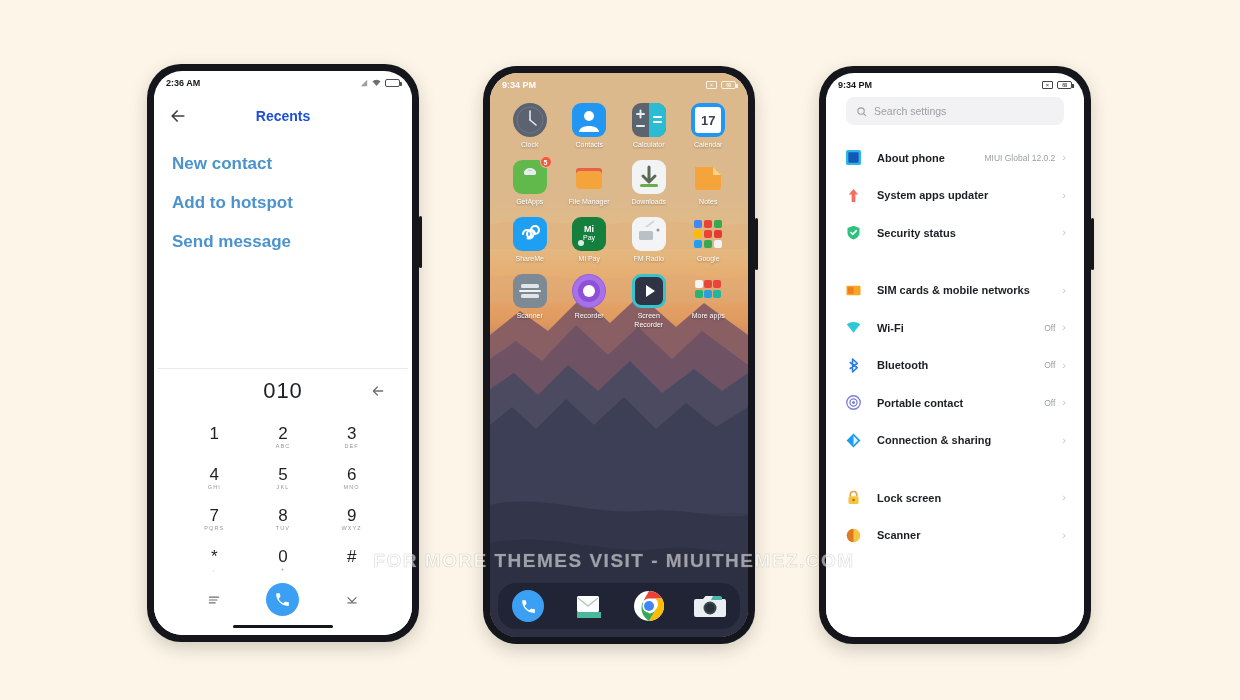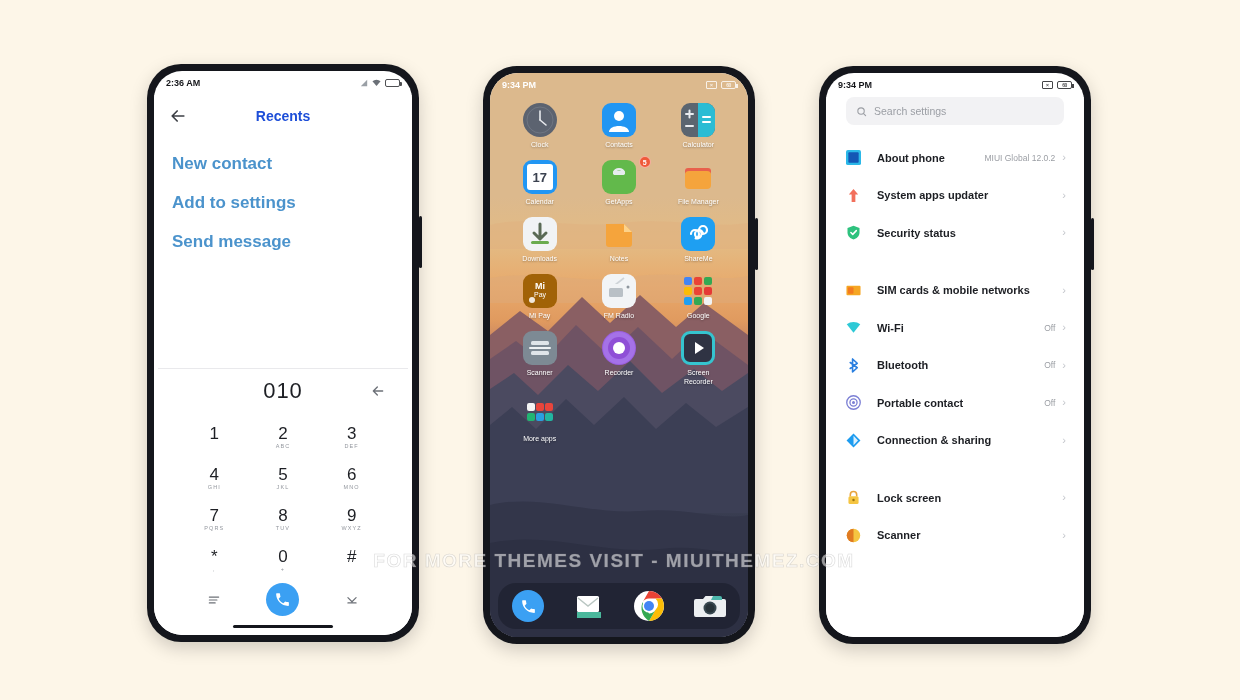"17" .app-grid { grid-template-columns: repeat(3,1fr) -> repeat(4,1fr) }
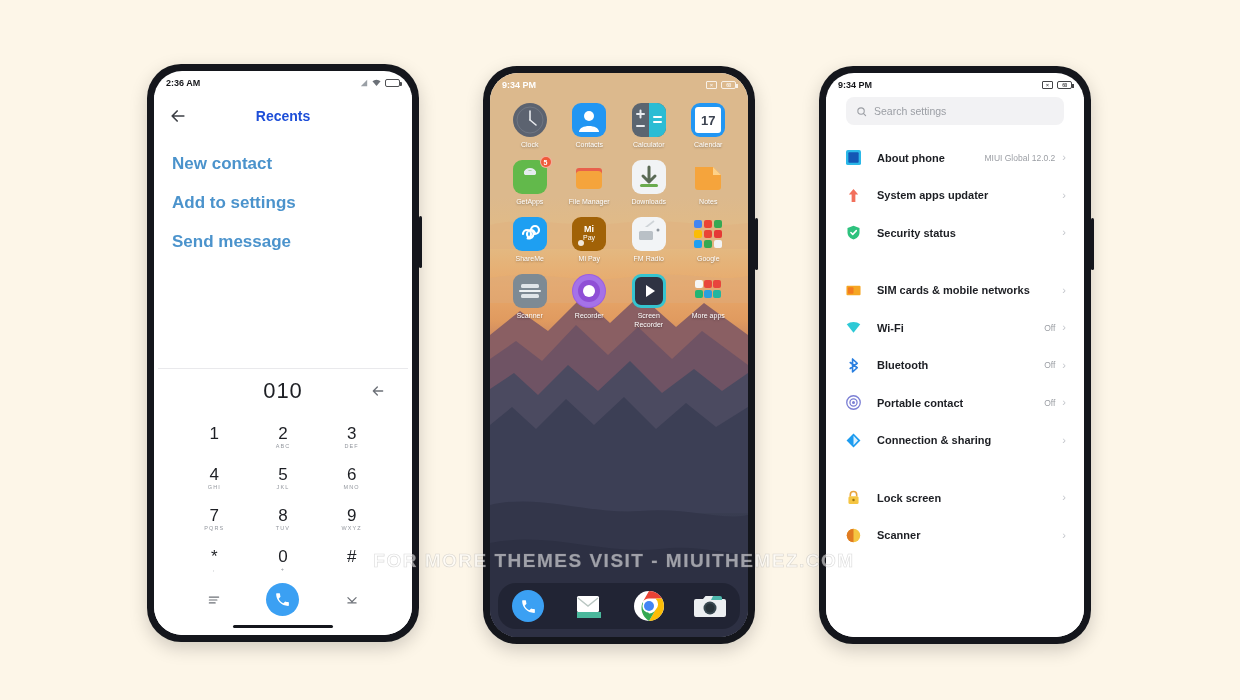"Add to settings" div.d-action { text: settings -> hotspot }
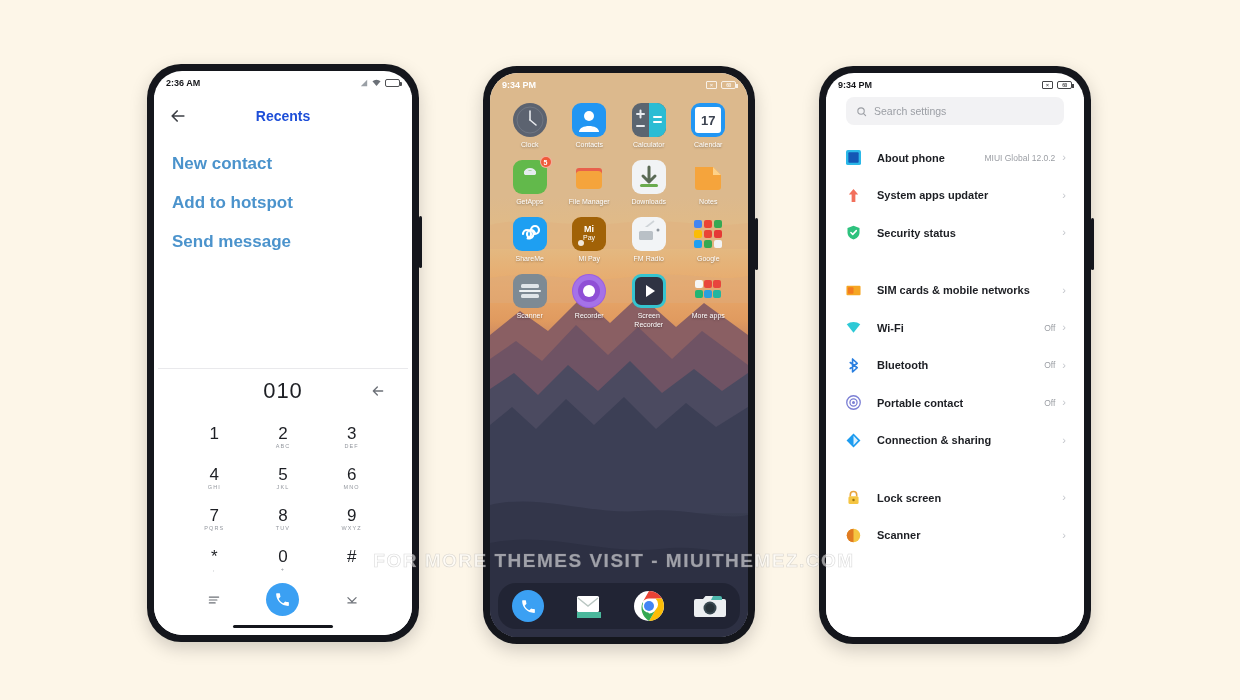"Mi" div.ico { background: #a16207 -> #15803d }
